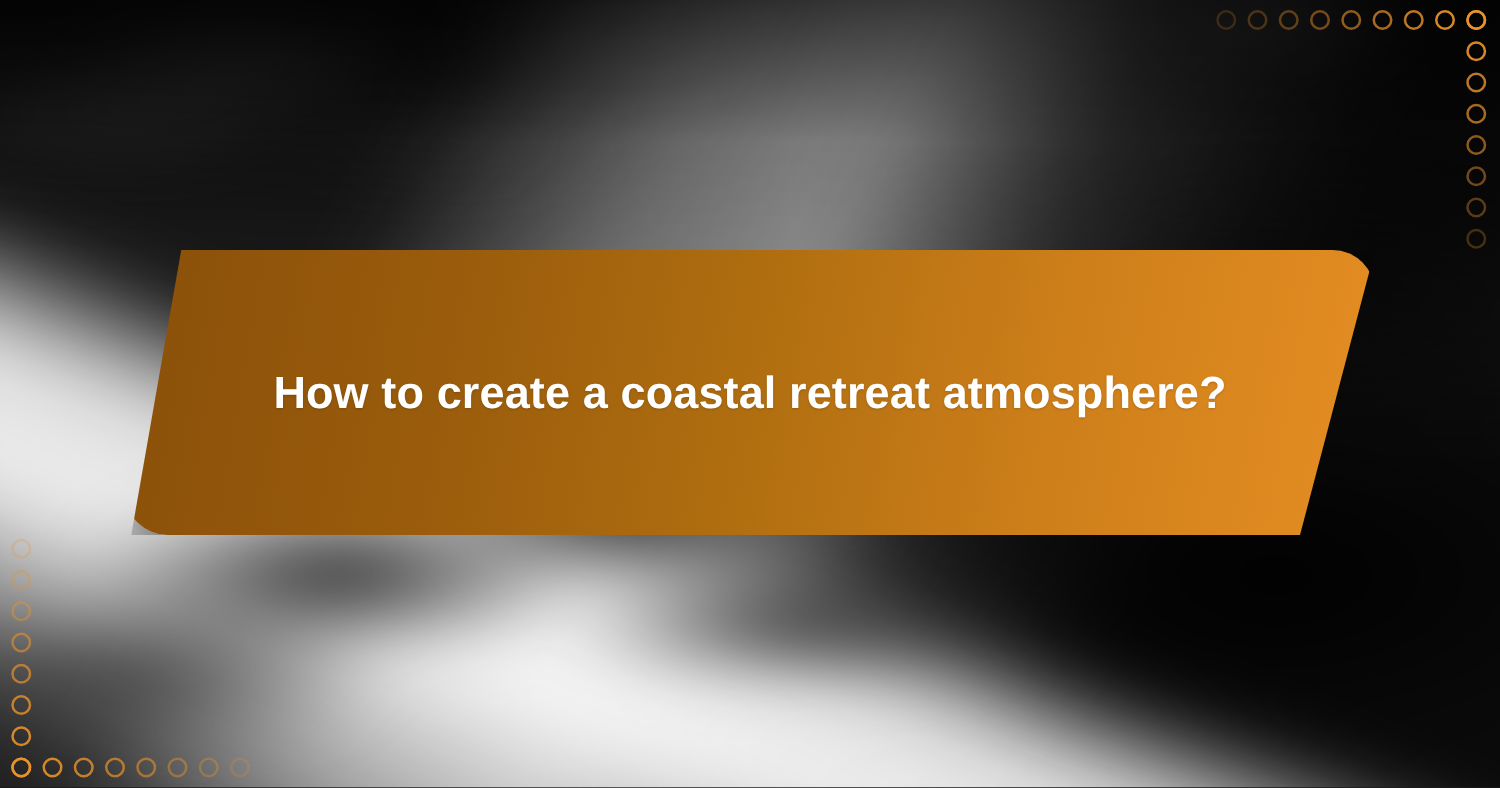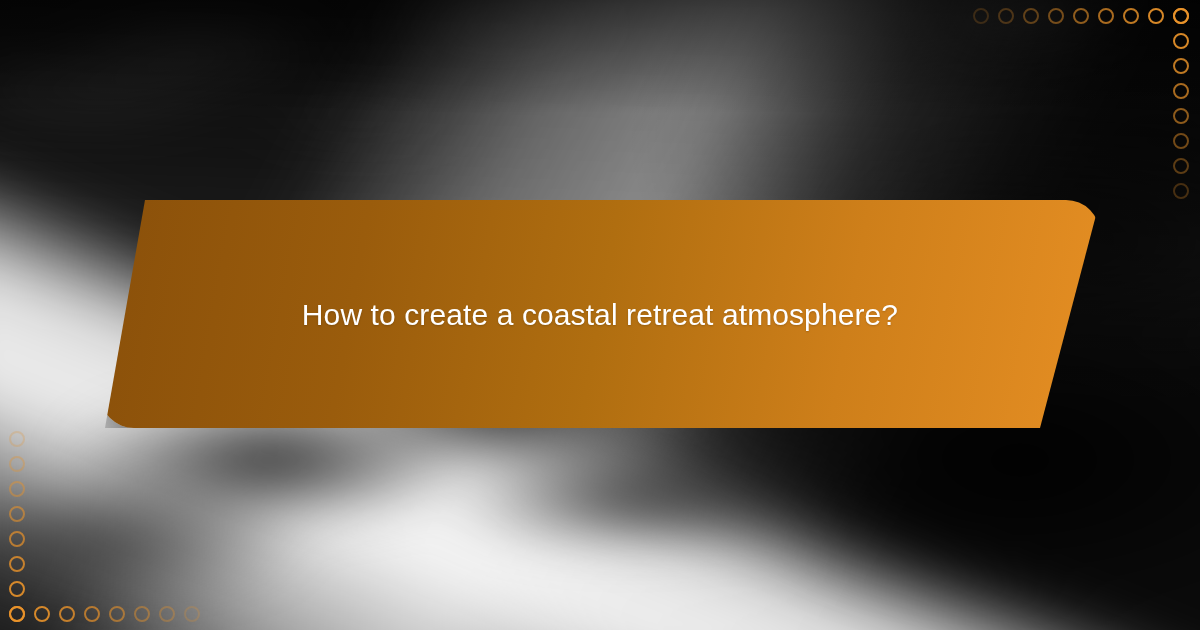"How to create a coastal" #question-text { font-size: 30px -> 36px; font-weight: 400 -> 700 }
